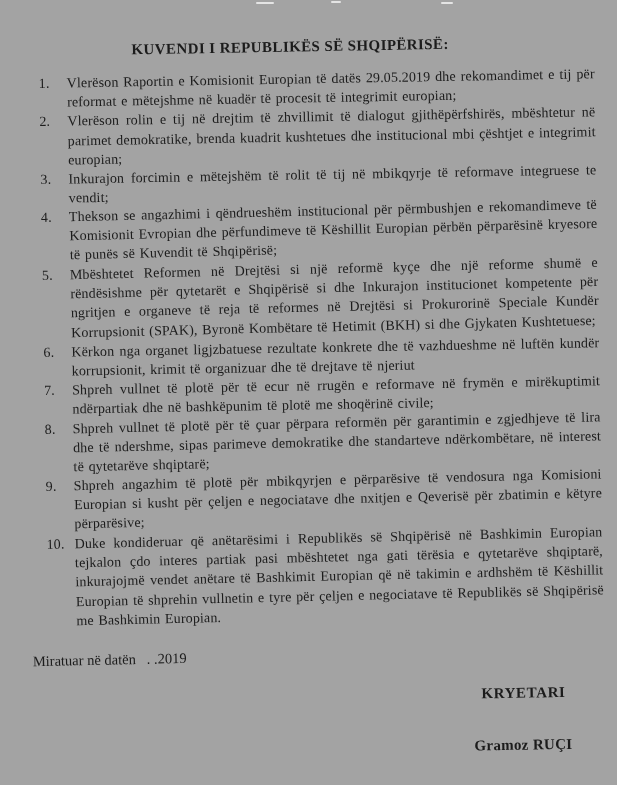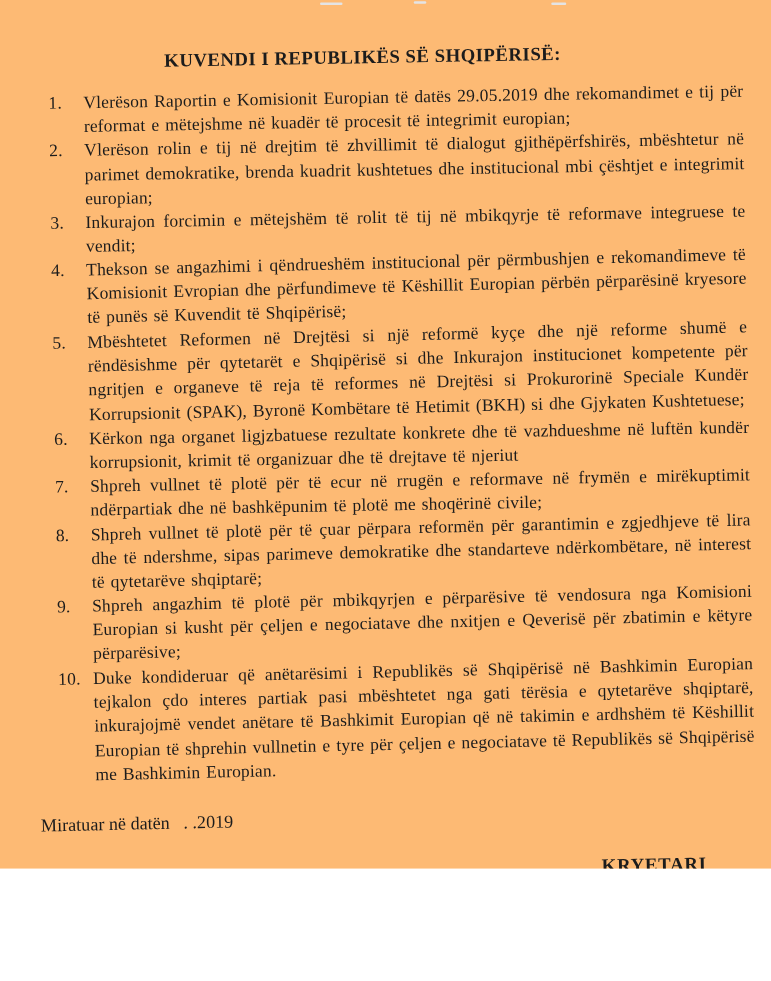"KUVENDI I REPUBLIKËS SË SHQIPËRISË:" .page { background: #fdba74 -> #a3a3a3; height: 695px -> 785px }
